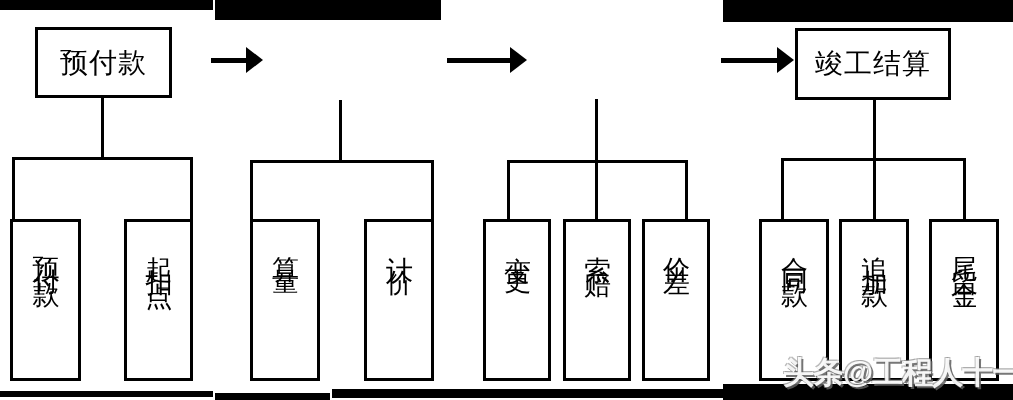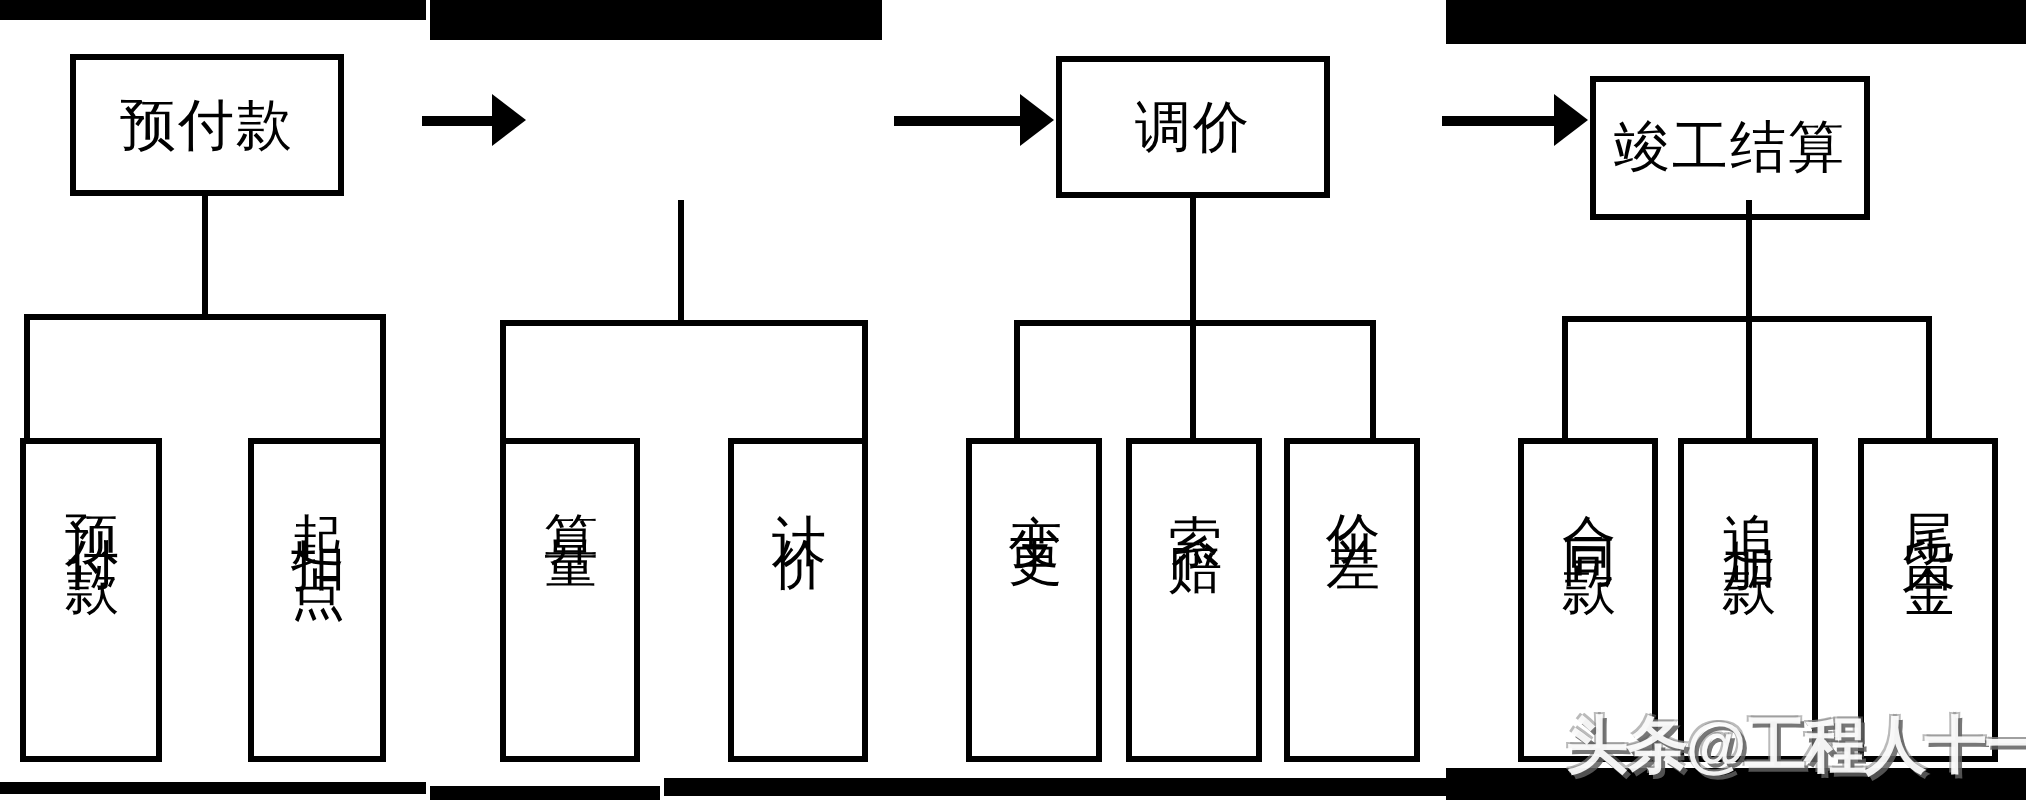"调价" div.pbox { html: <div> <span>调价</span> </div> -> none }
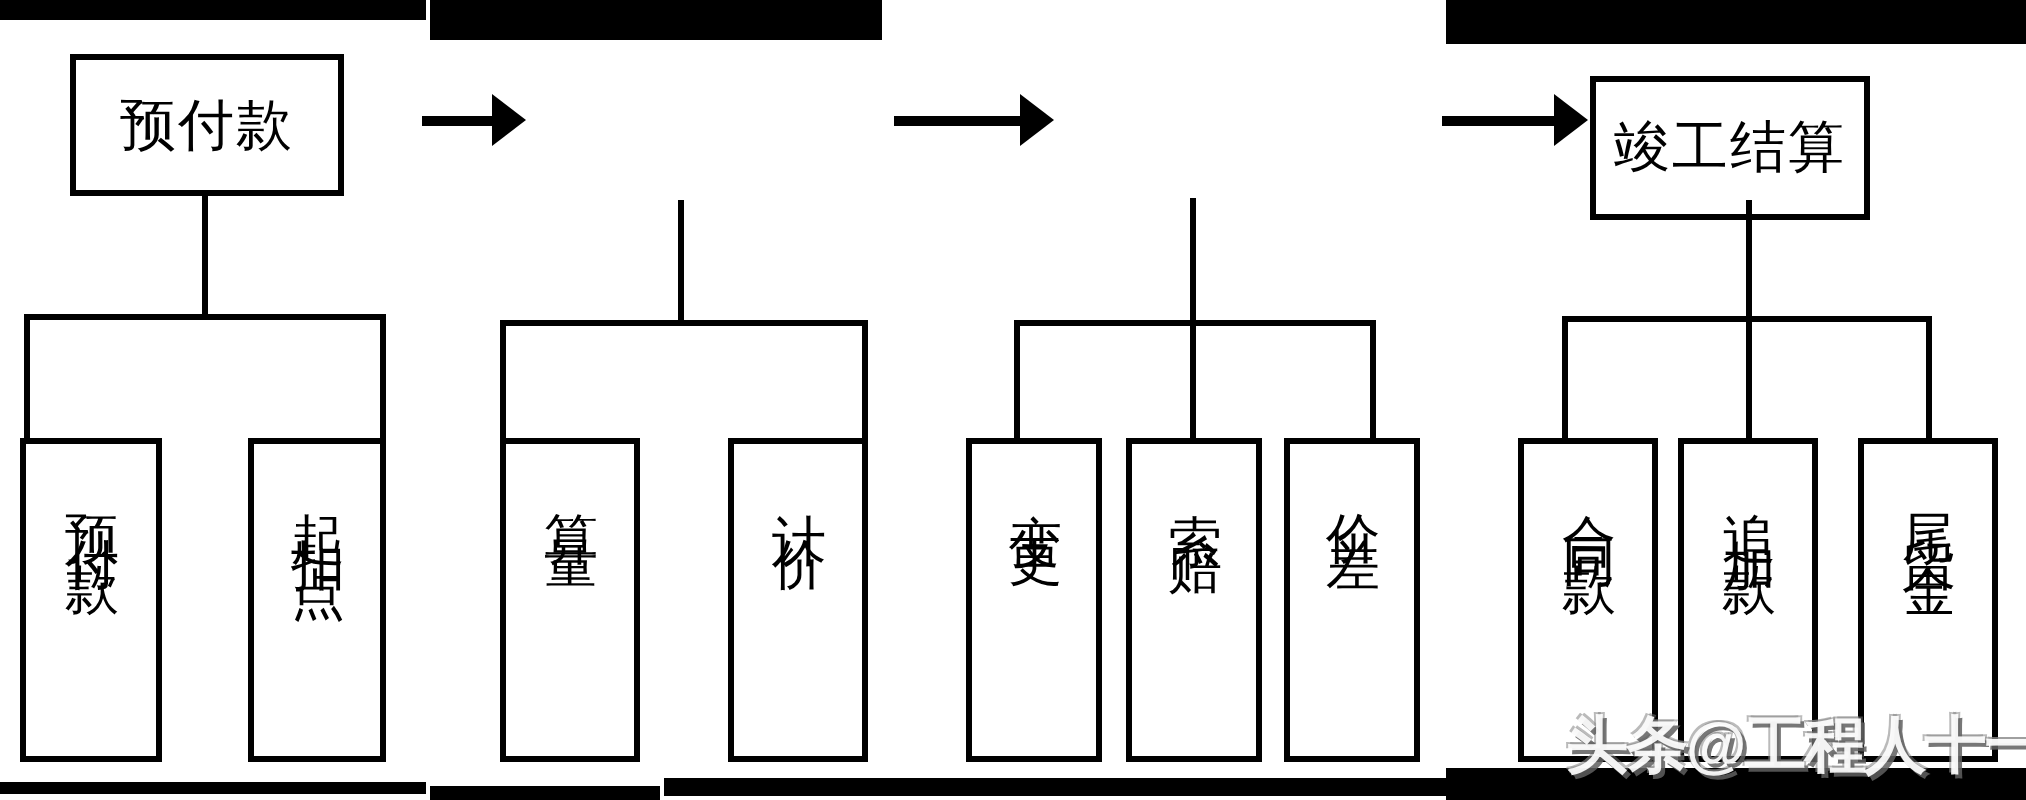"竣工结算" div.pbox { top: 38px -> 28px; width: 140px -> 156px }
